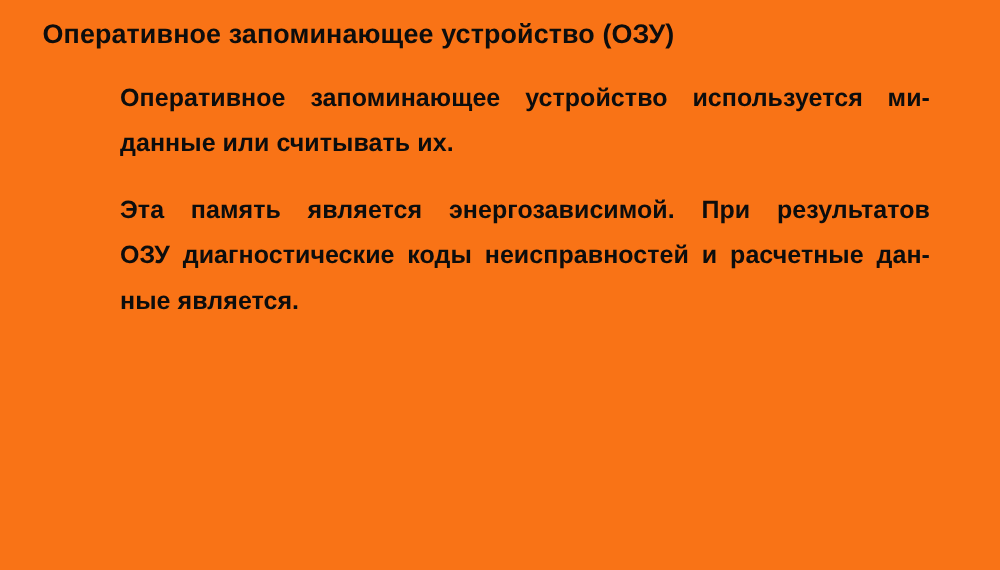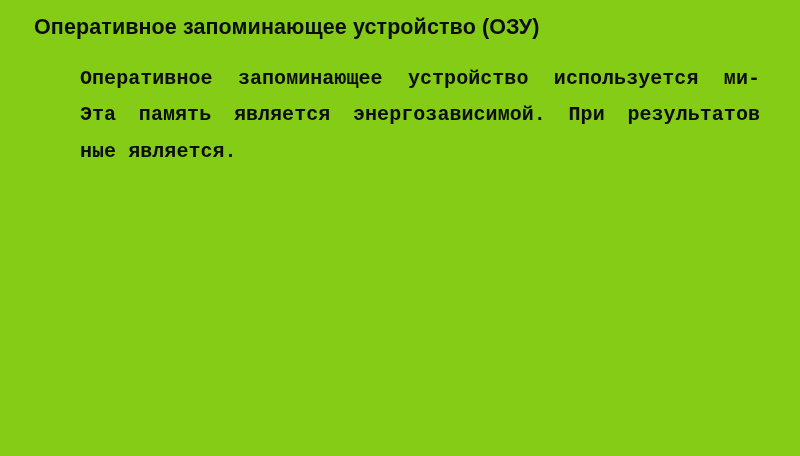"Оперативное запоминающее устройство" .page { background: #84cc16 -> #f97316 }
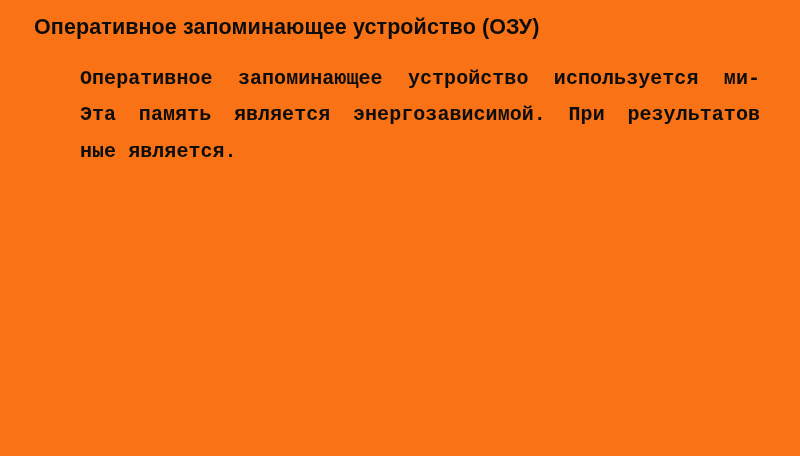"Оперативное запоминающее устройство используется" .para { font-family: Liberation Mono, monospace -> none; margin: 0 -> 16px }
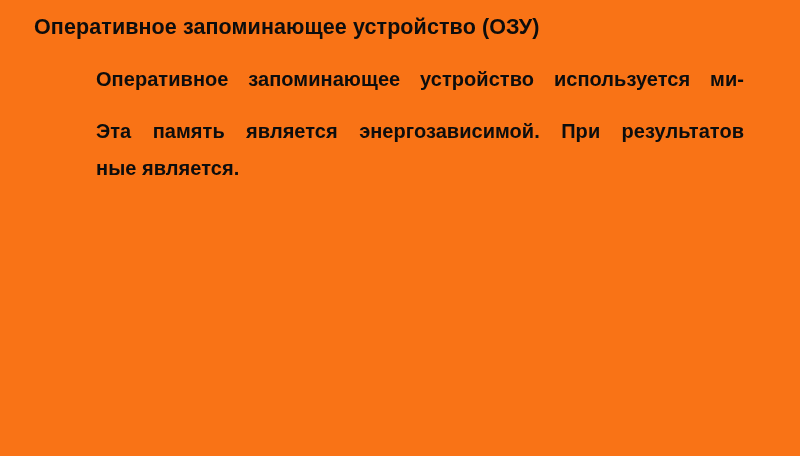"данные или считывать их." span.line { html: none -> <span>данные или считывать их.</span> }
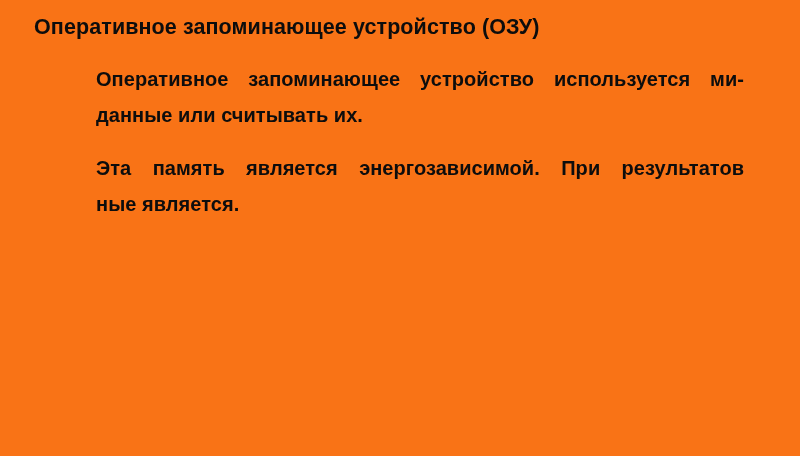"ОЗУ диагностические коды неисправностей" span.line { html: none -> <span>ОЗУ диагностические коды неисправностей и расчетные дан-</span> }
